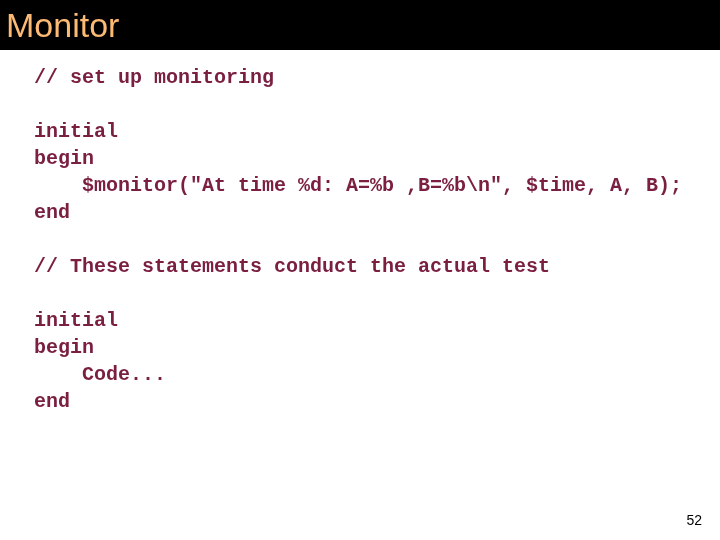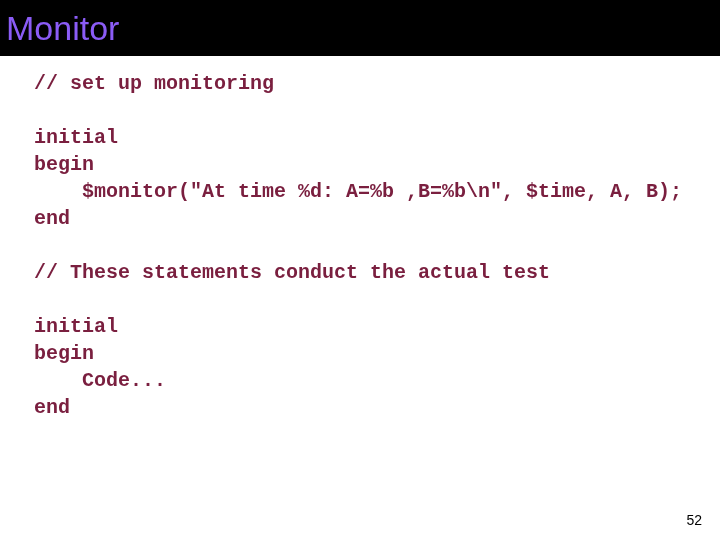"Monitor" .title-bar { color: #8b5cf6 -> #fdba74; height: 56px -> 50px }
